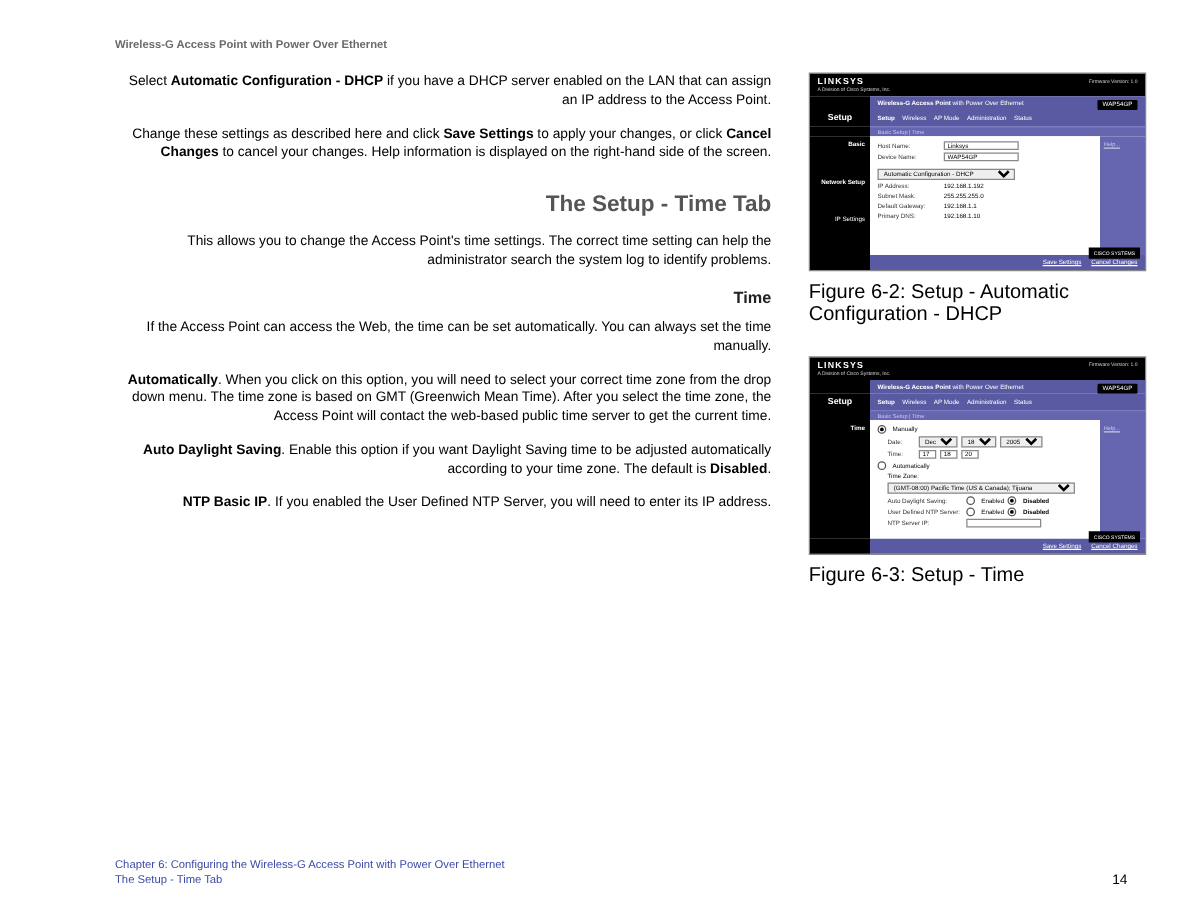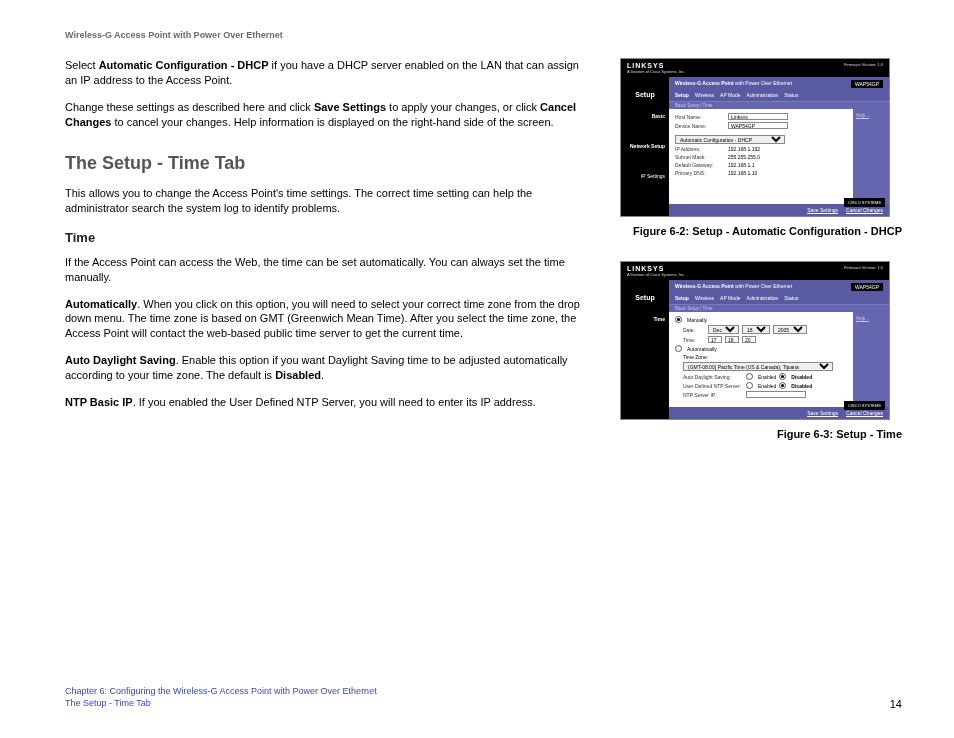"Wireless-G Access Point with Power" .page { margin-left: none -> 27px }
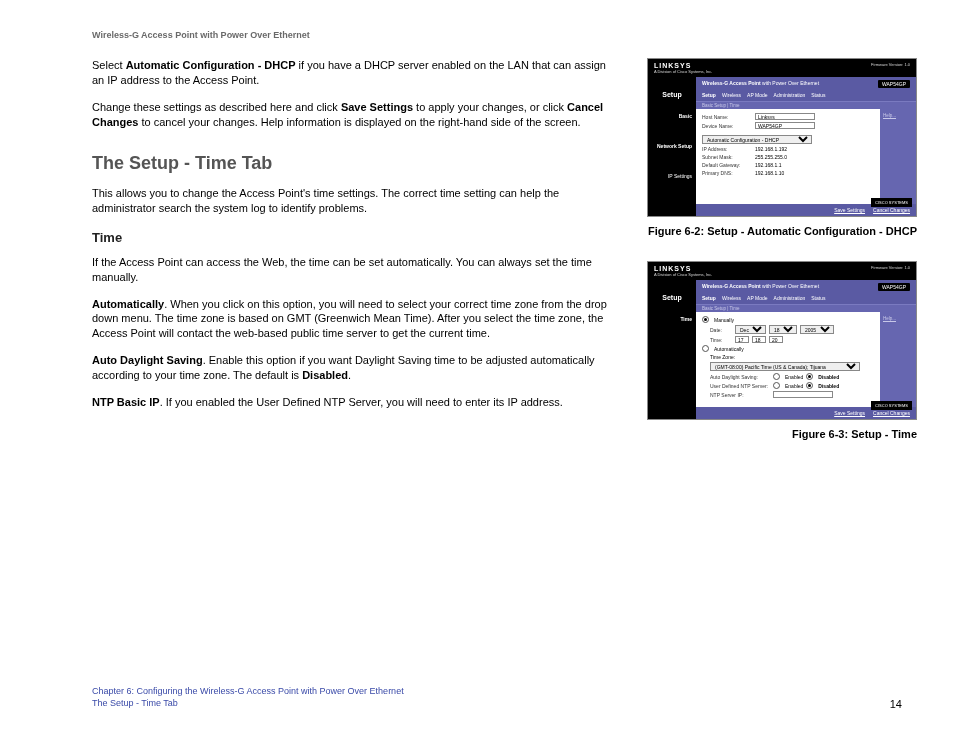"Select Automatic Configuration - DHCP" .main-col { text-align: none -> right }
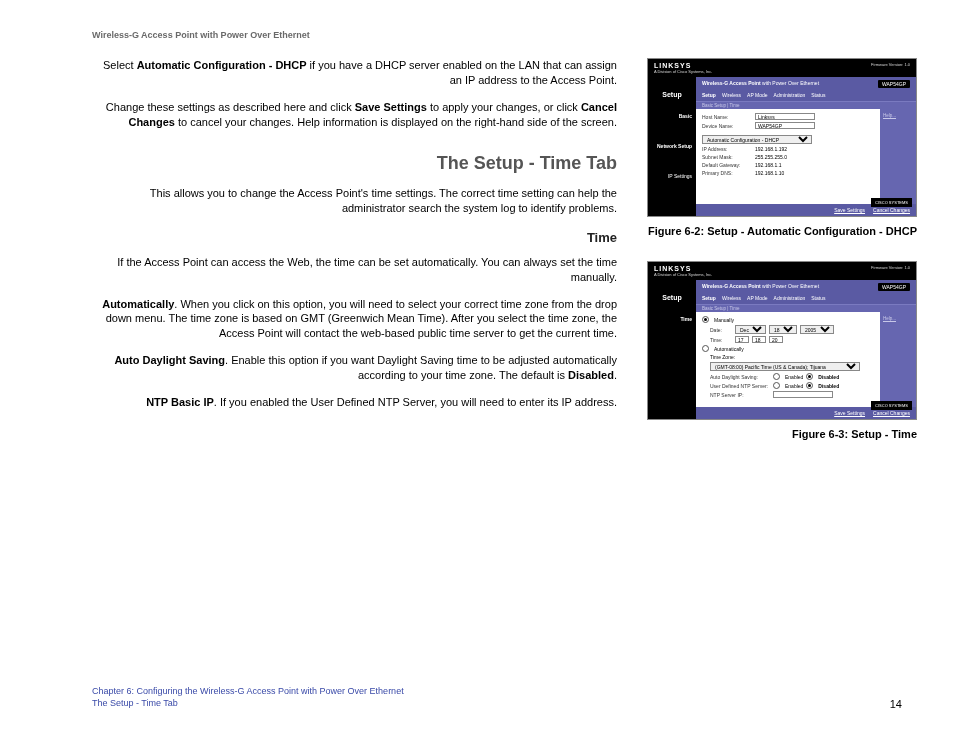"Figure 6-2: Setup - Automatic" .caption { font-size: 11px -> 16px; font-weight: bold -> normal; text-align: right -> left }
